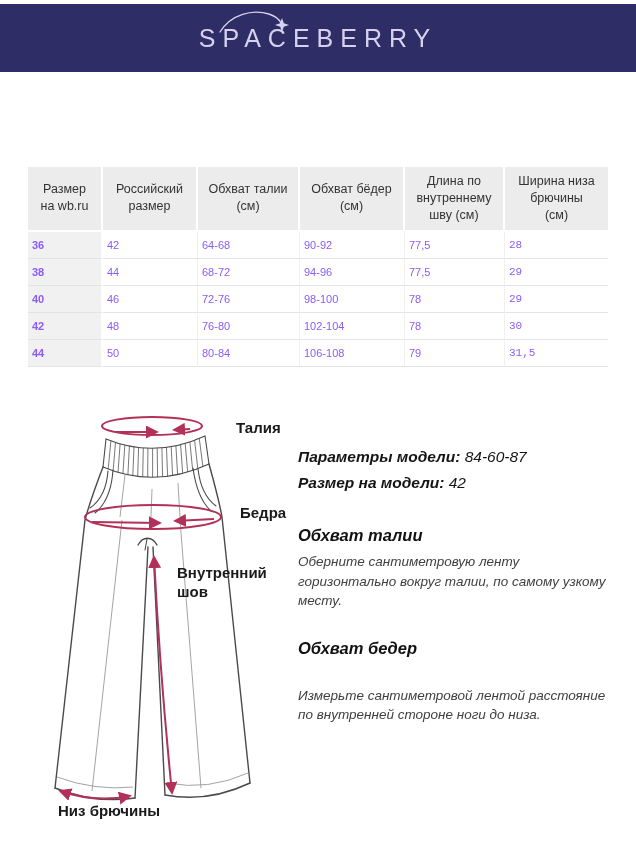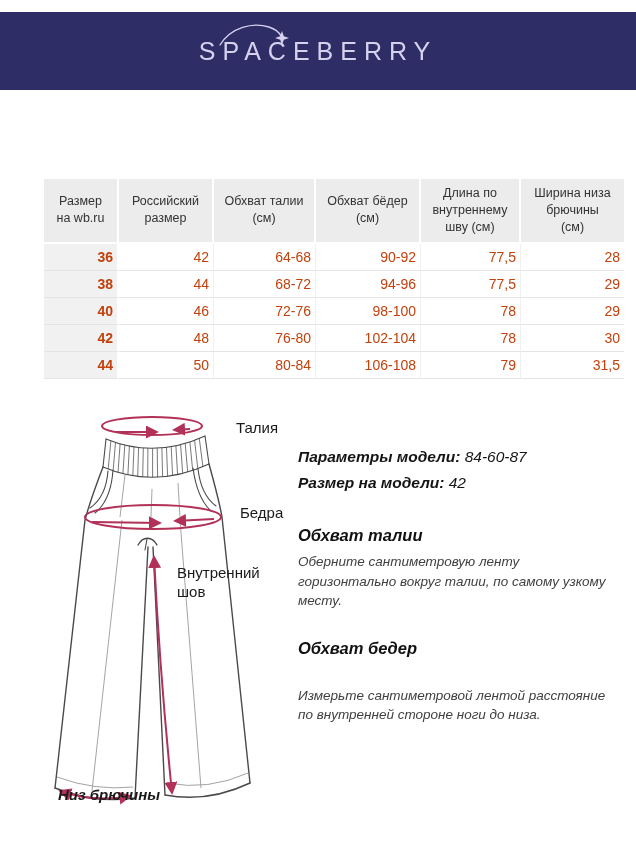"SPACEBERRY" .brand-header { height: 78px -> 68px; top: 12px -> 4px }
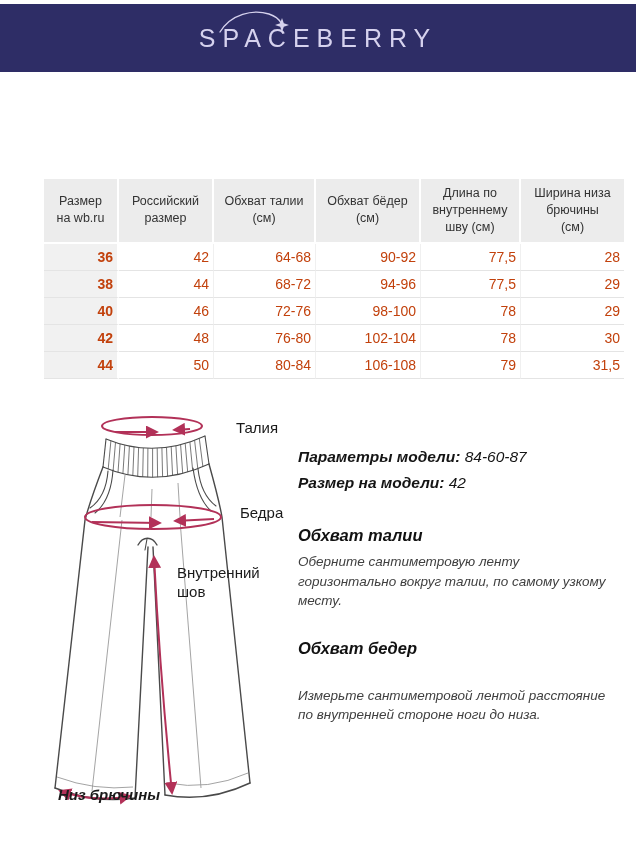"Размер" .size-table { margin-left: 16px -> none; top: 179px -> 167px }
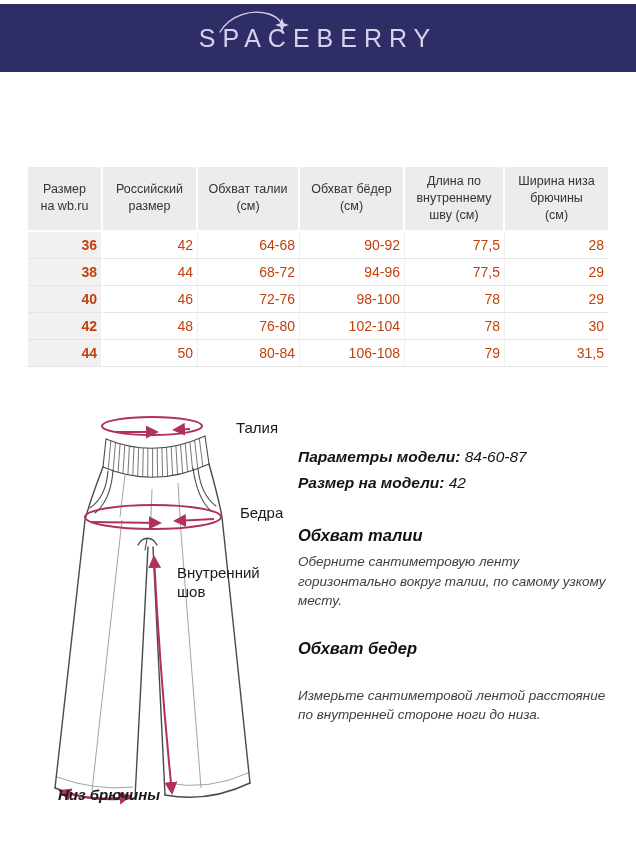"36" .size-table td { color: #c2410c -> #8b5cf6; font-size: 14px -> 11px; text-align: right -> left }
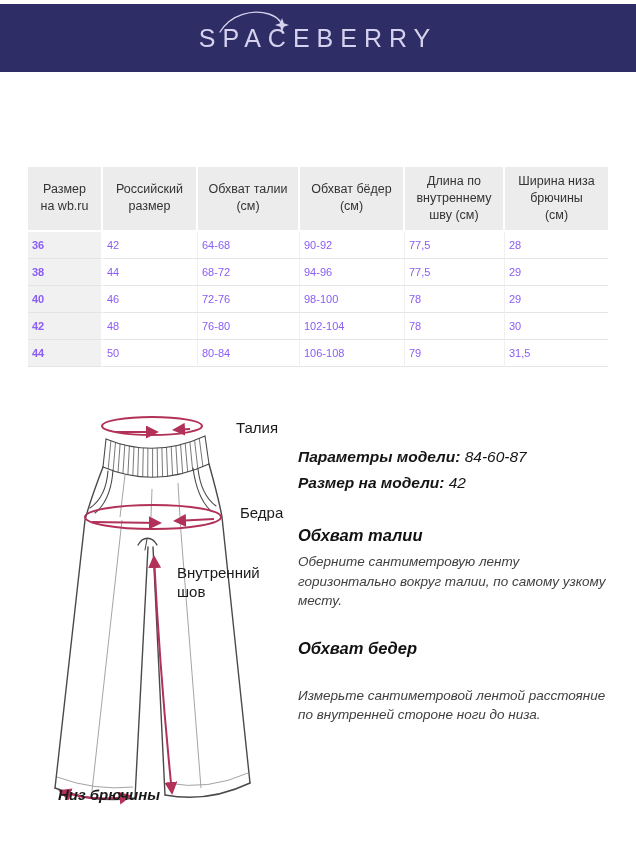"28" .size-table td:last-child { font-family: none -> Liberation Mono, monospace }
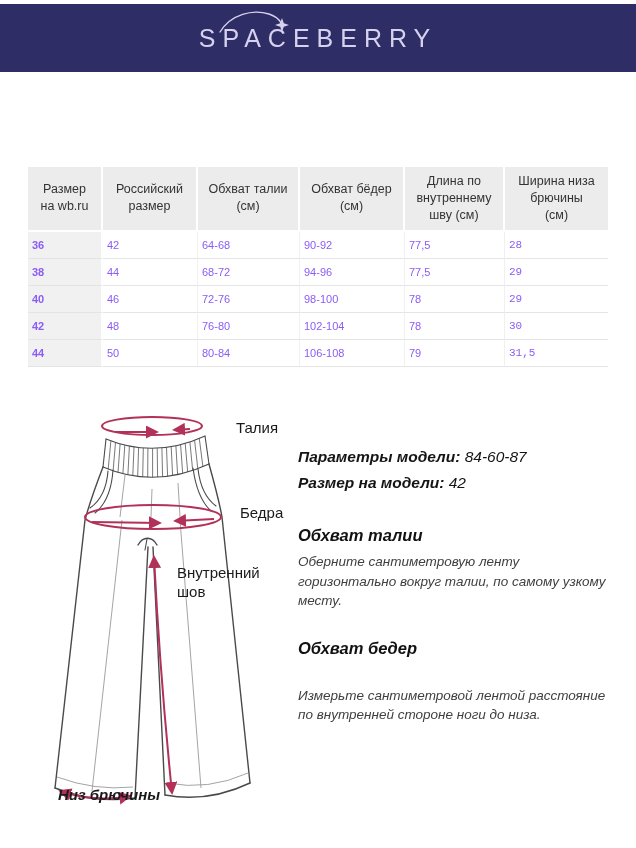"Талия" .diagram-label { font-weight: 400 -> 700 }
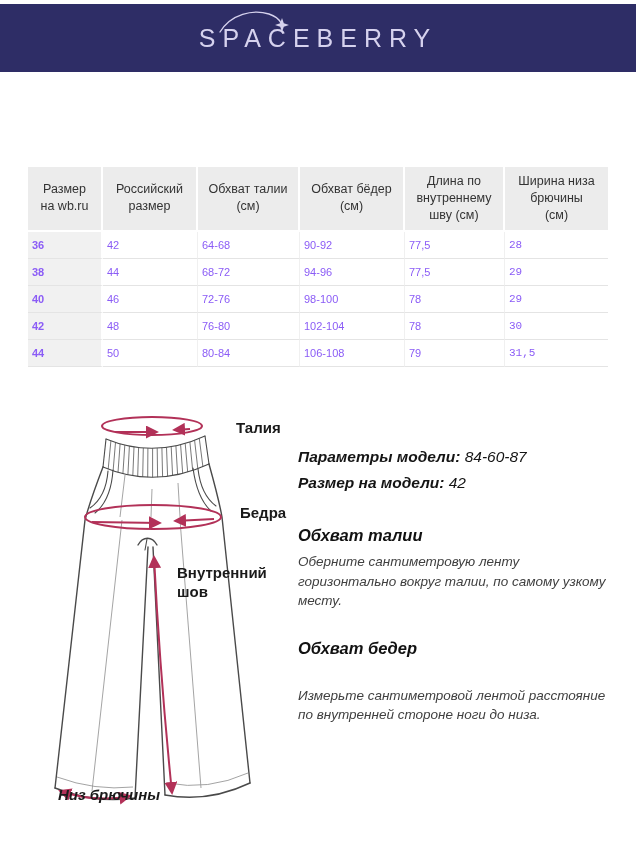"Низ брючины" .lbl-hem { font-style: italic -> none; top: 380px -> 396px }
